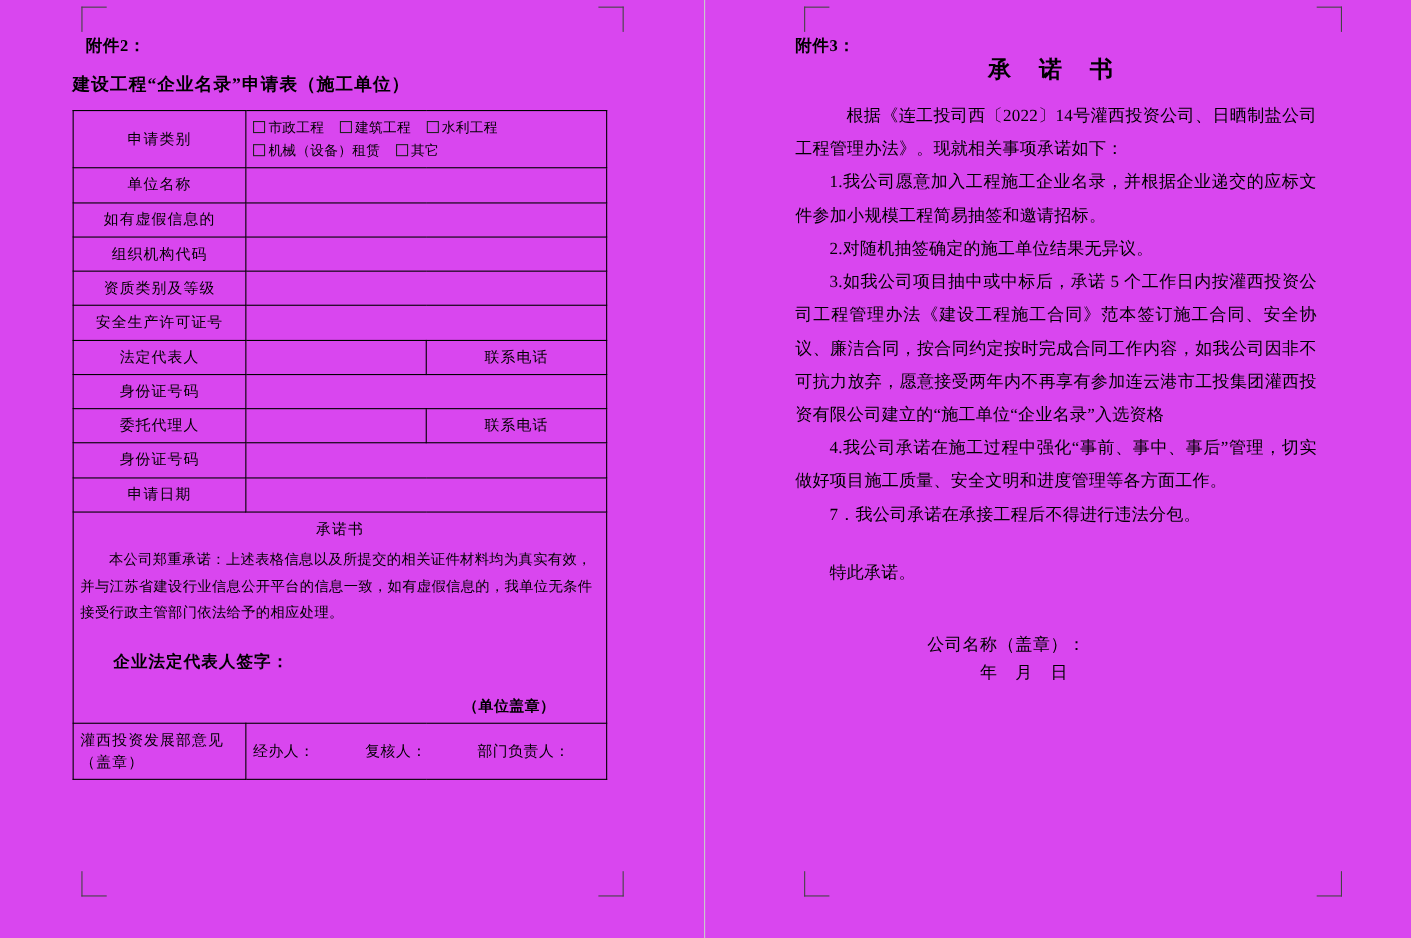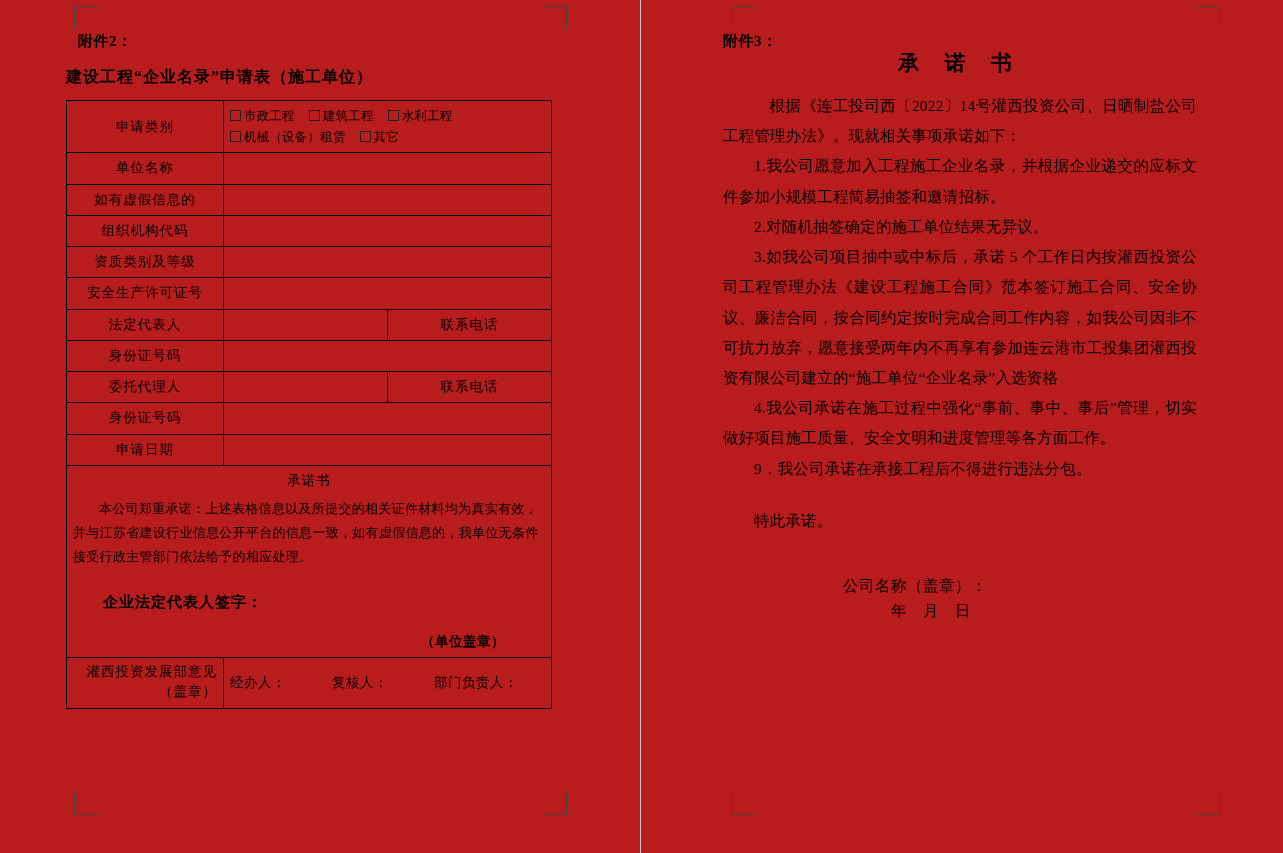"附件2：" .page { background: #b91c1c -> #d946ef }
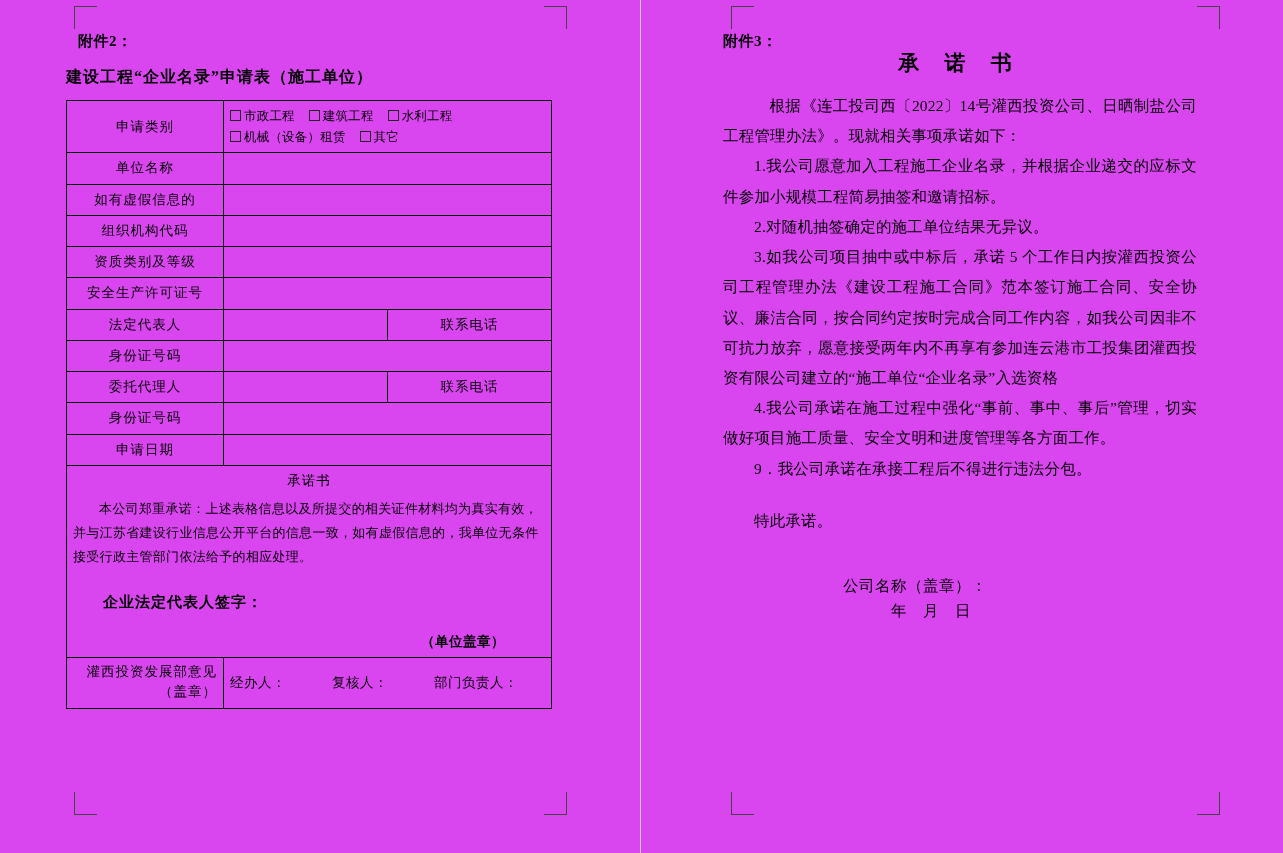"9．我公司承诺在承接工程后不得进行违法分包。" div.r-para { text: 9 -> 7 }
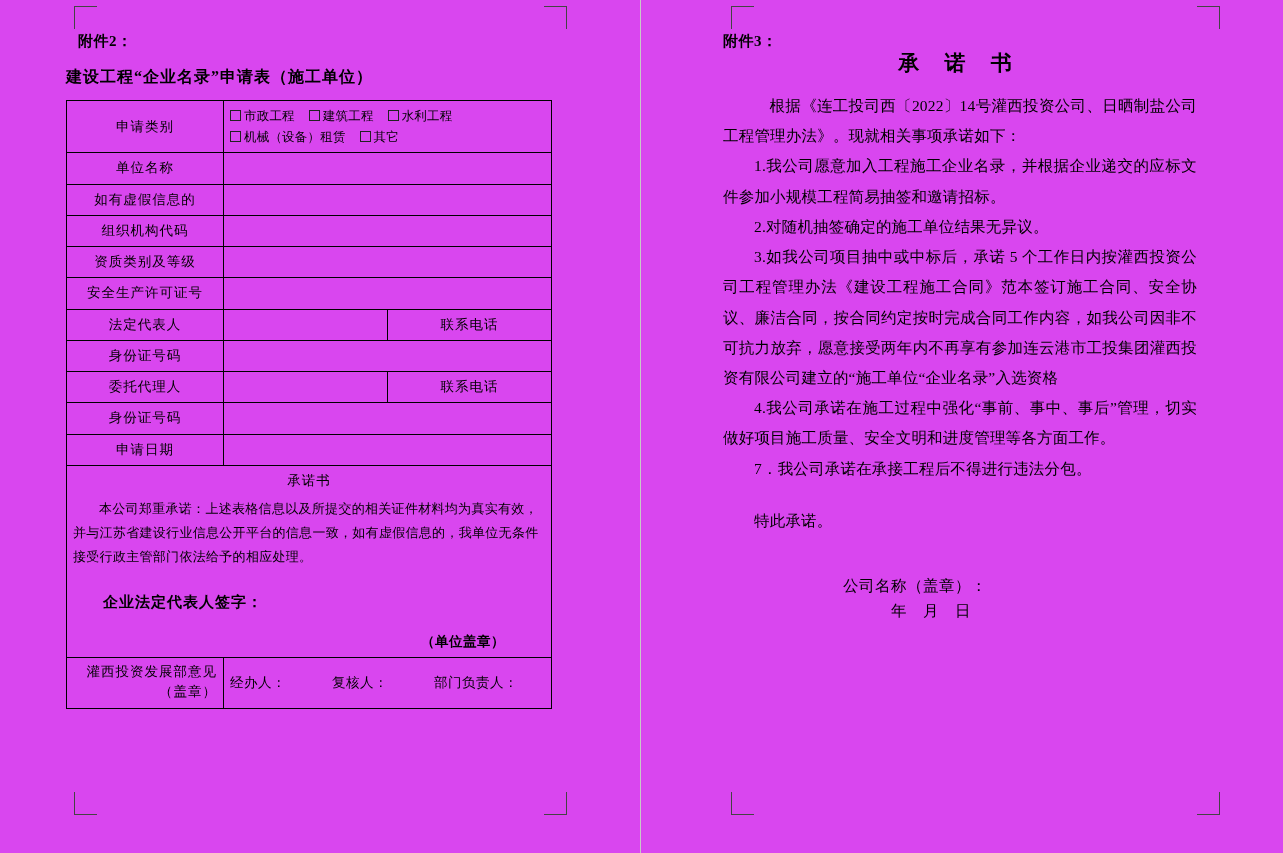"灌西投资发展部意见（盖章）" td.opinion-label { font-family: Liberation Mono, monospace -> none; text-align: right -> left }
